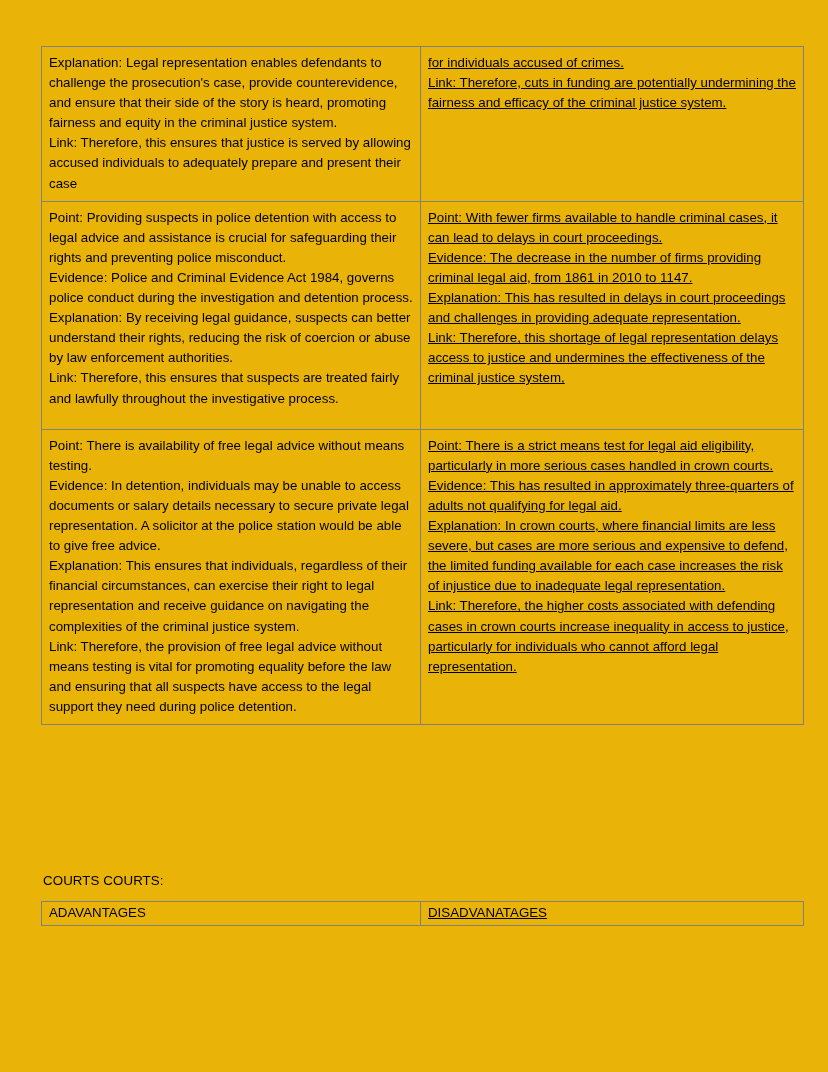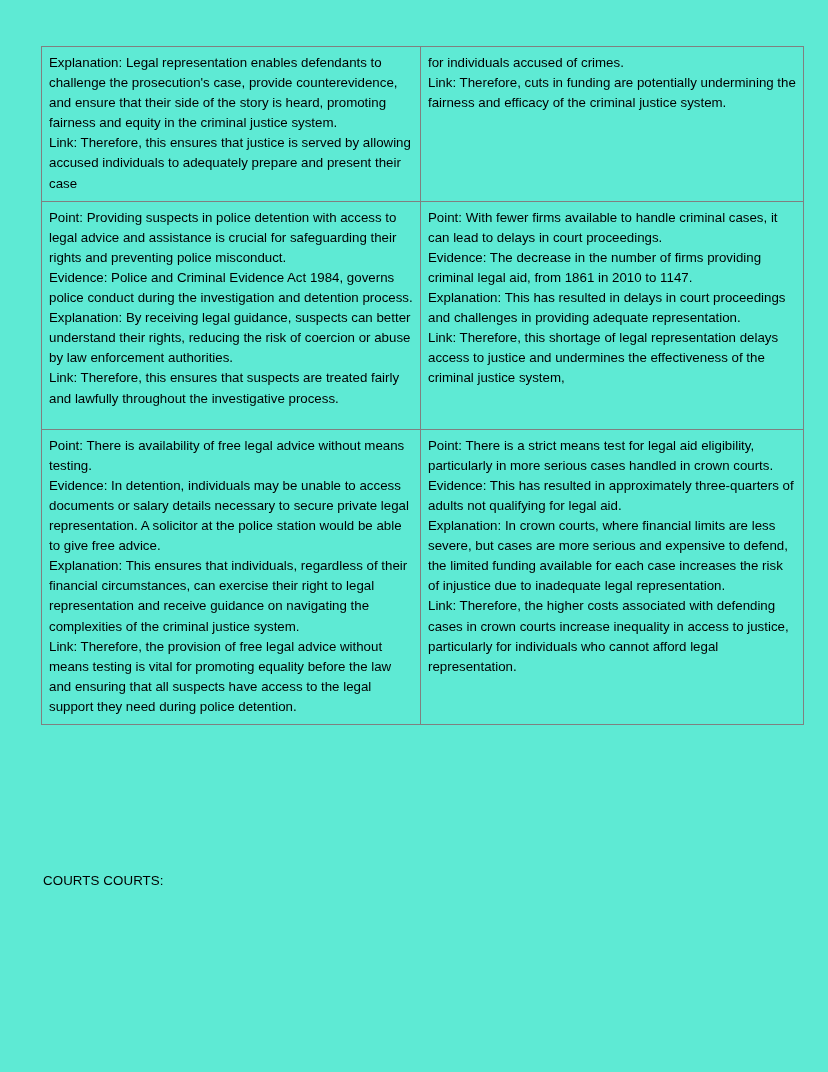"Explanation: Legal representation" .page { background: #5eead4 -> #eab308 }
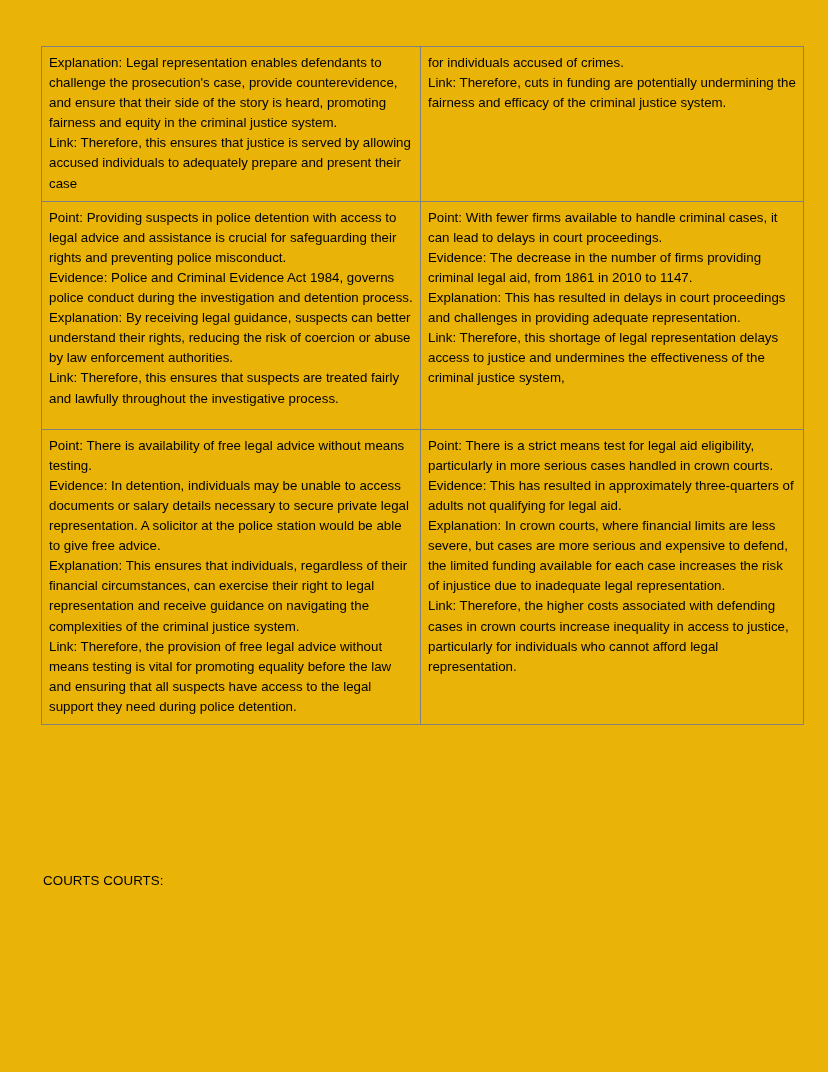"for individuals accused of crimes." .col-right { text-decoration: none -> underline }
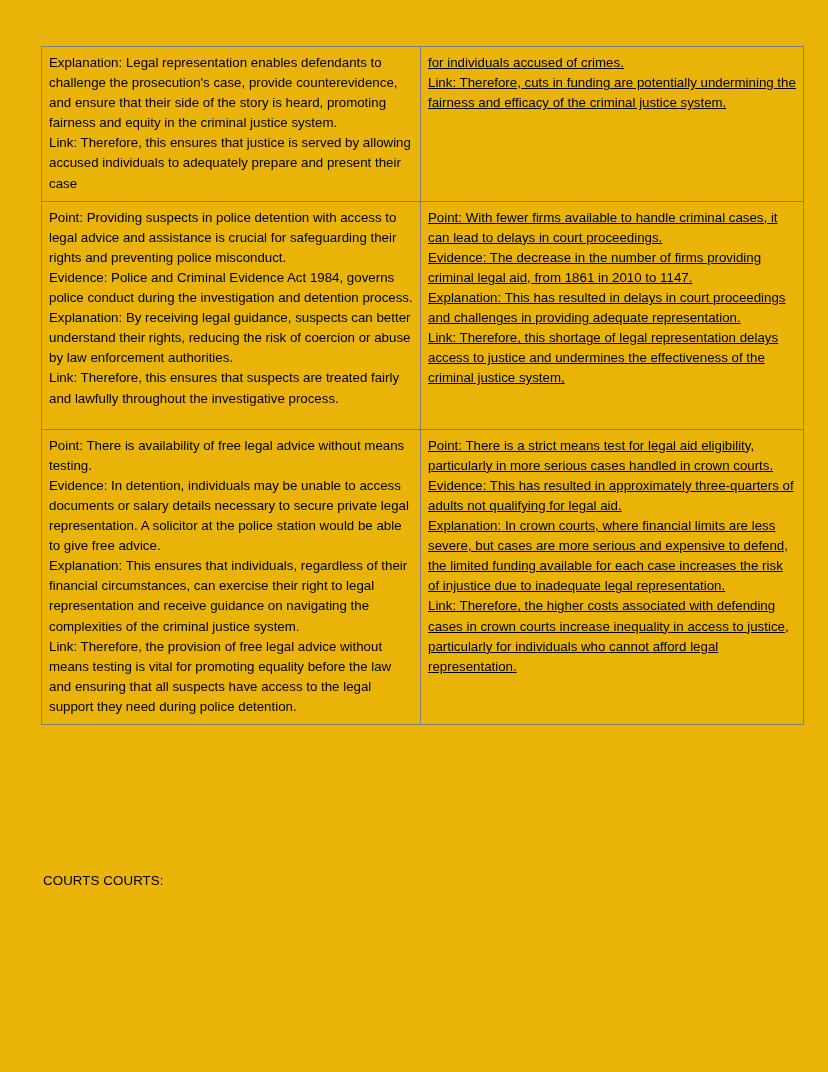"ADAVANTAGES" table.civil-table { html: none -> <table> <tbody> <tr> <td> <span>ADAVANTAGES</span> </td> <td> <span>DISADVANATAGES</span> </td> </tr> </tbody> </table> }
